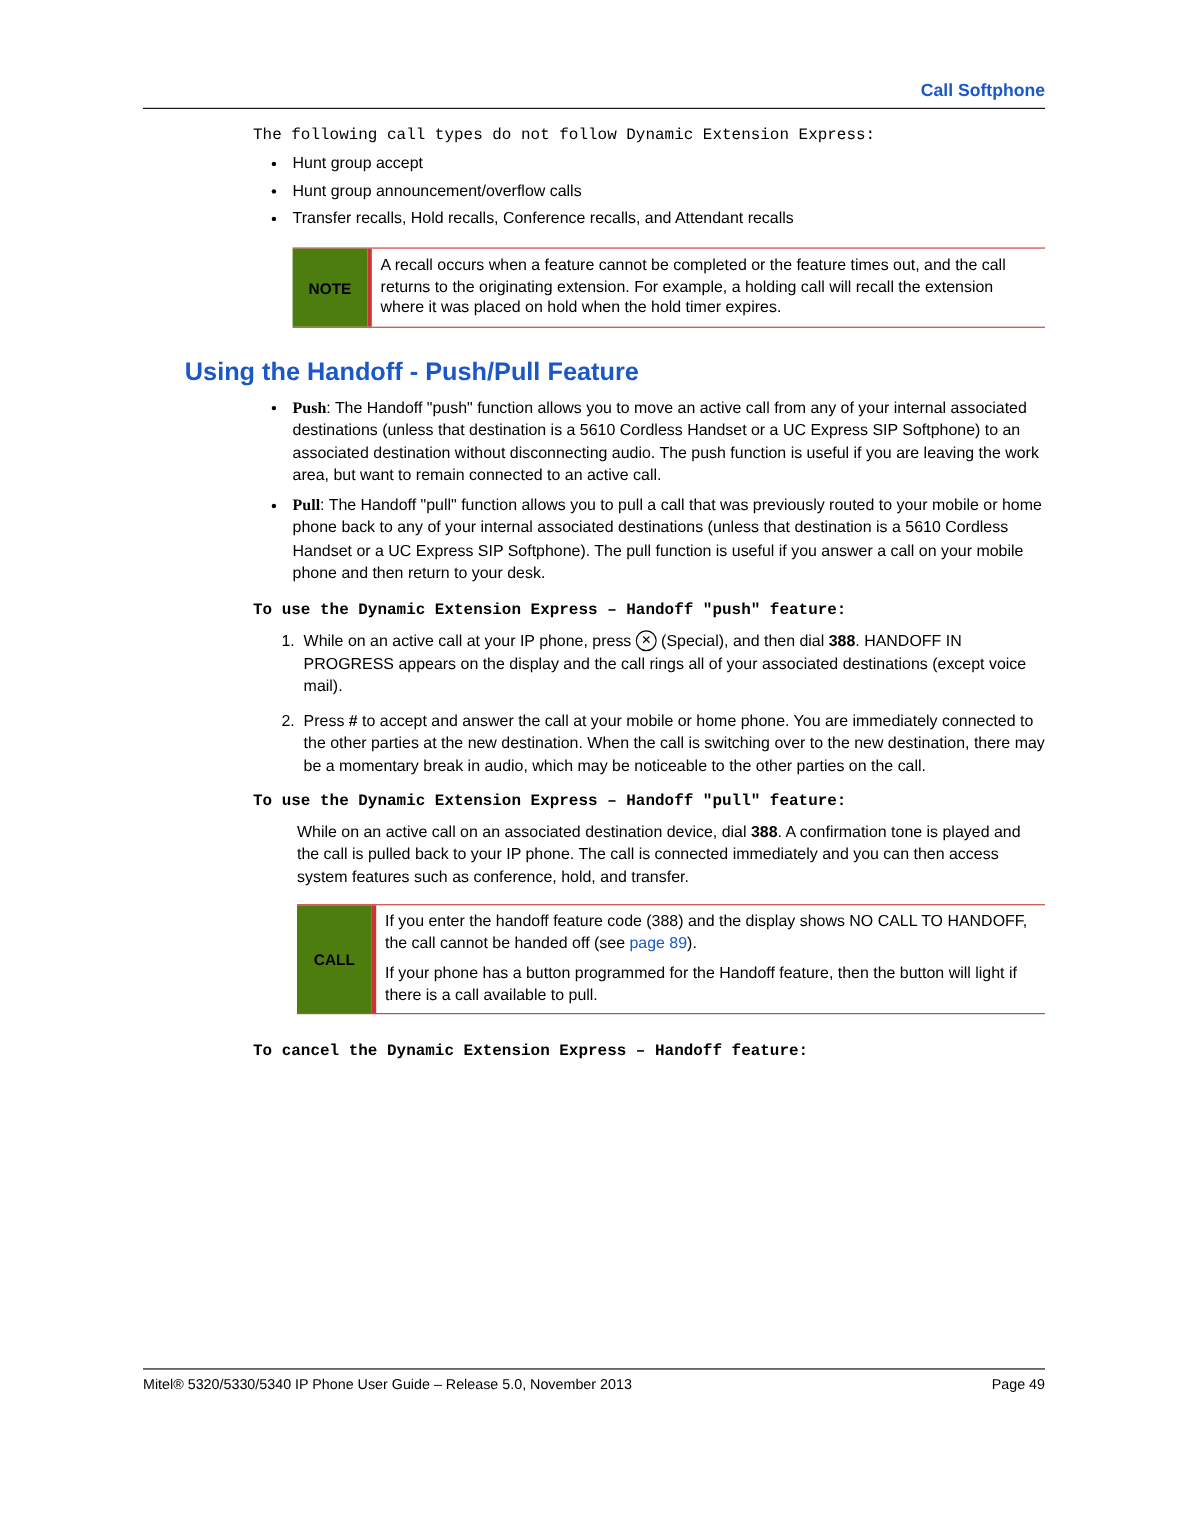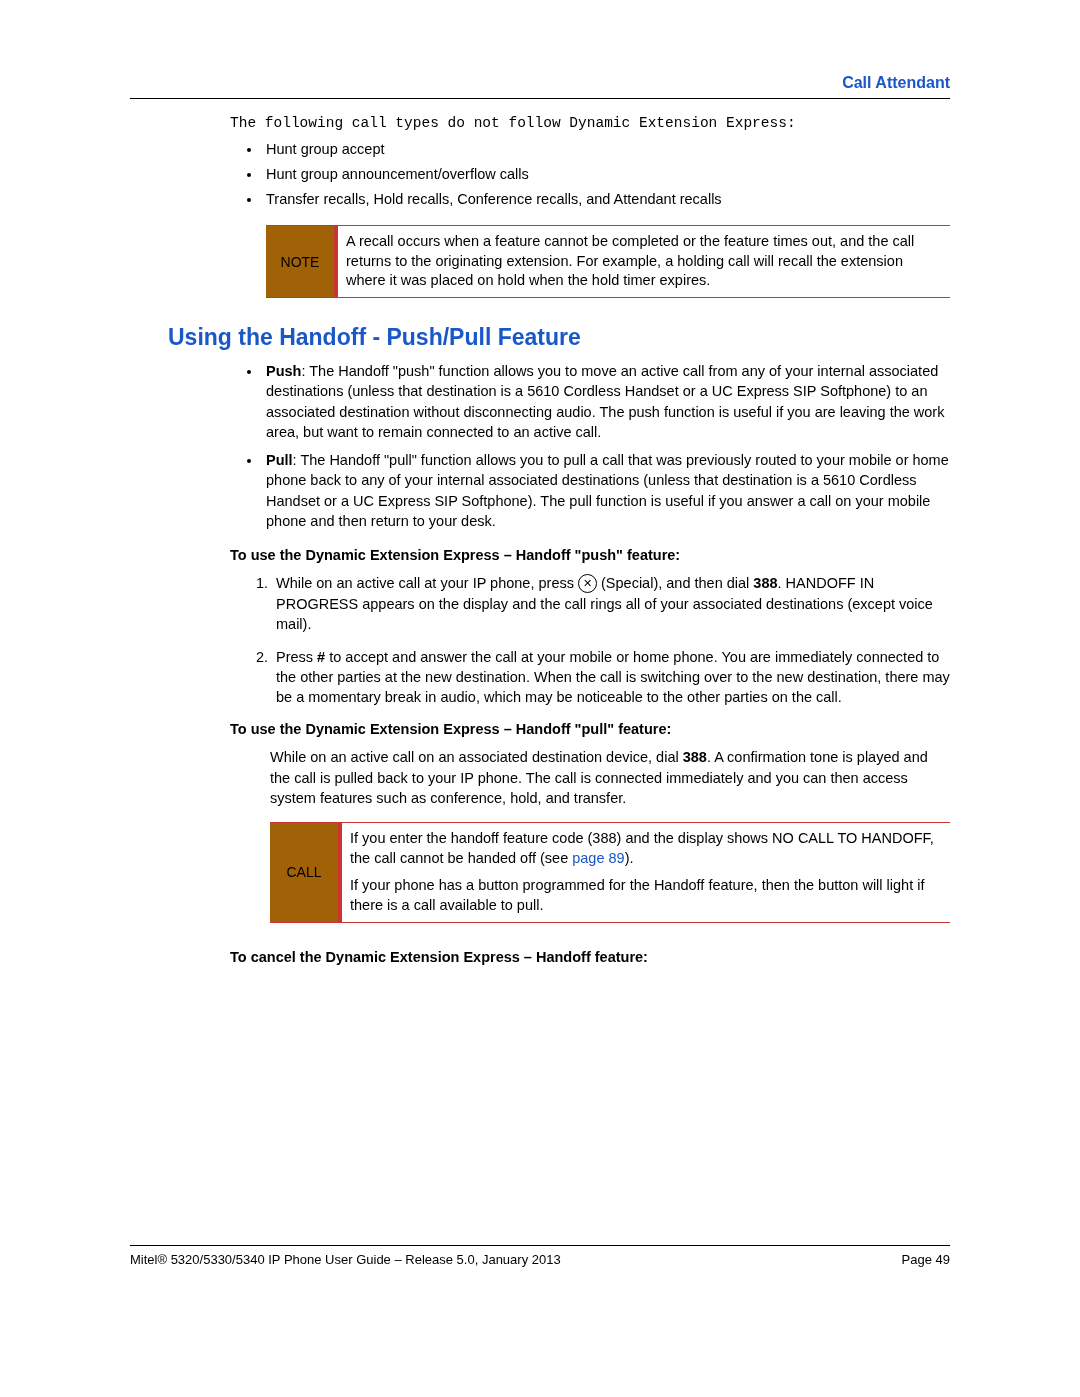"Call Attendant" div.header-title { text: Attendant -> Softphone }
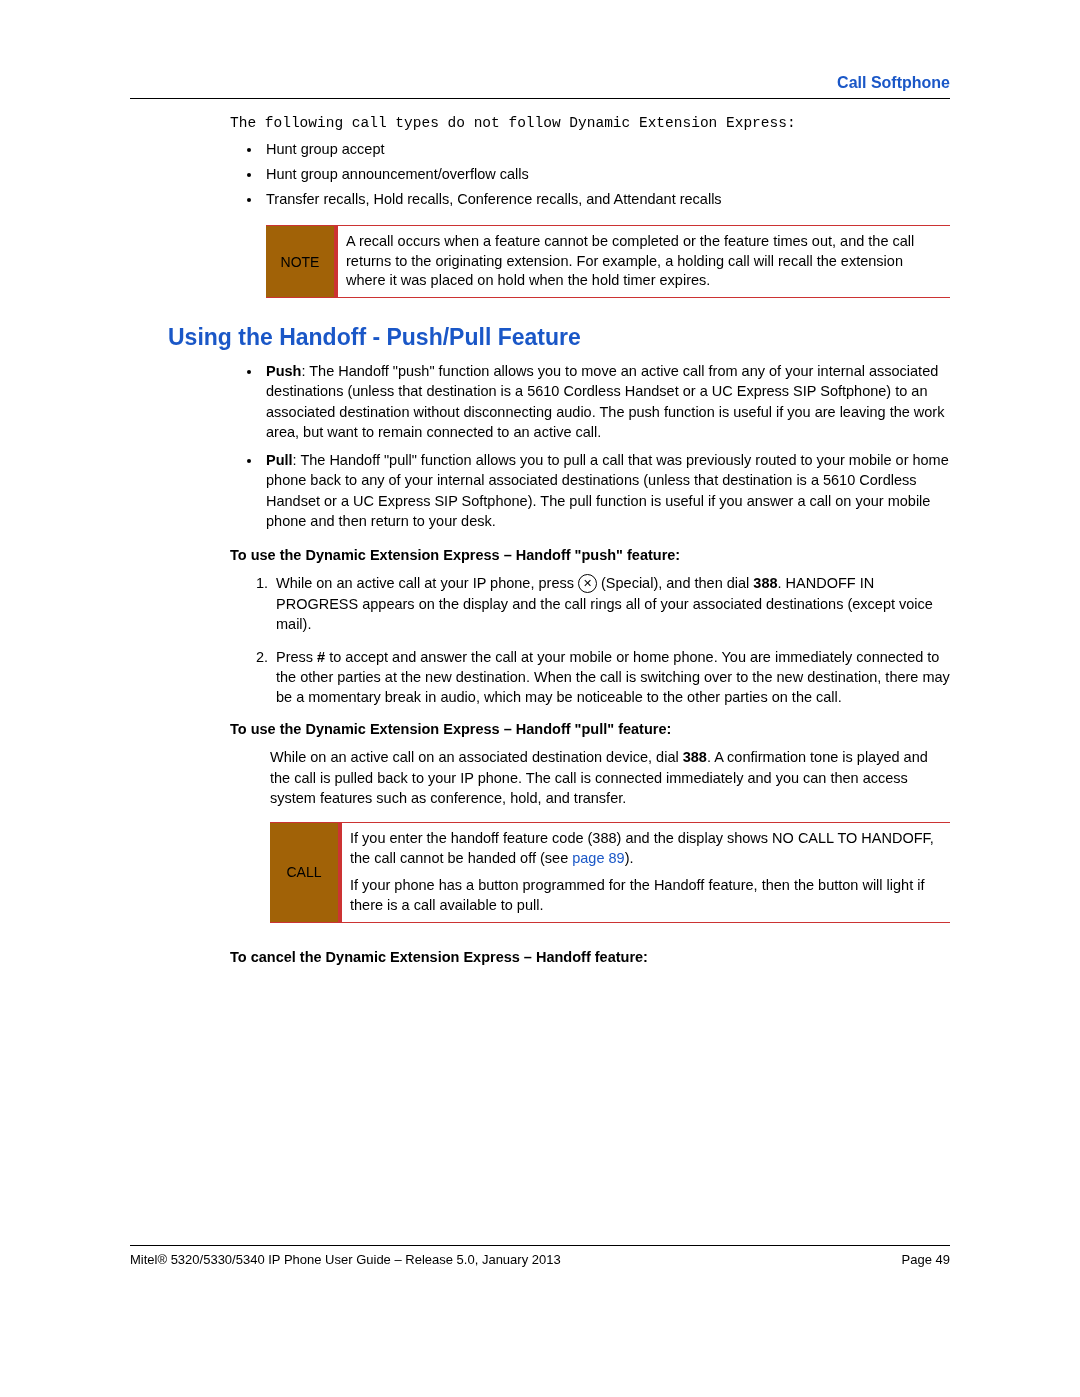"NOTE" .notebox .label { background: #a16207 -> #4d7c0f; font-weight: normal -> bold }
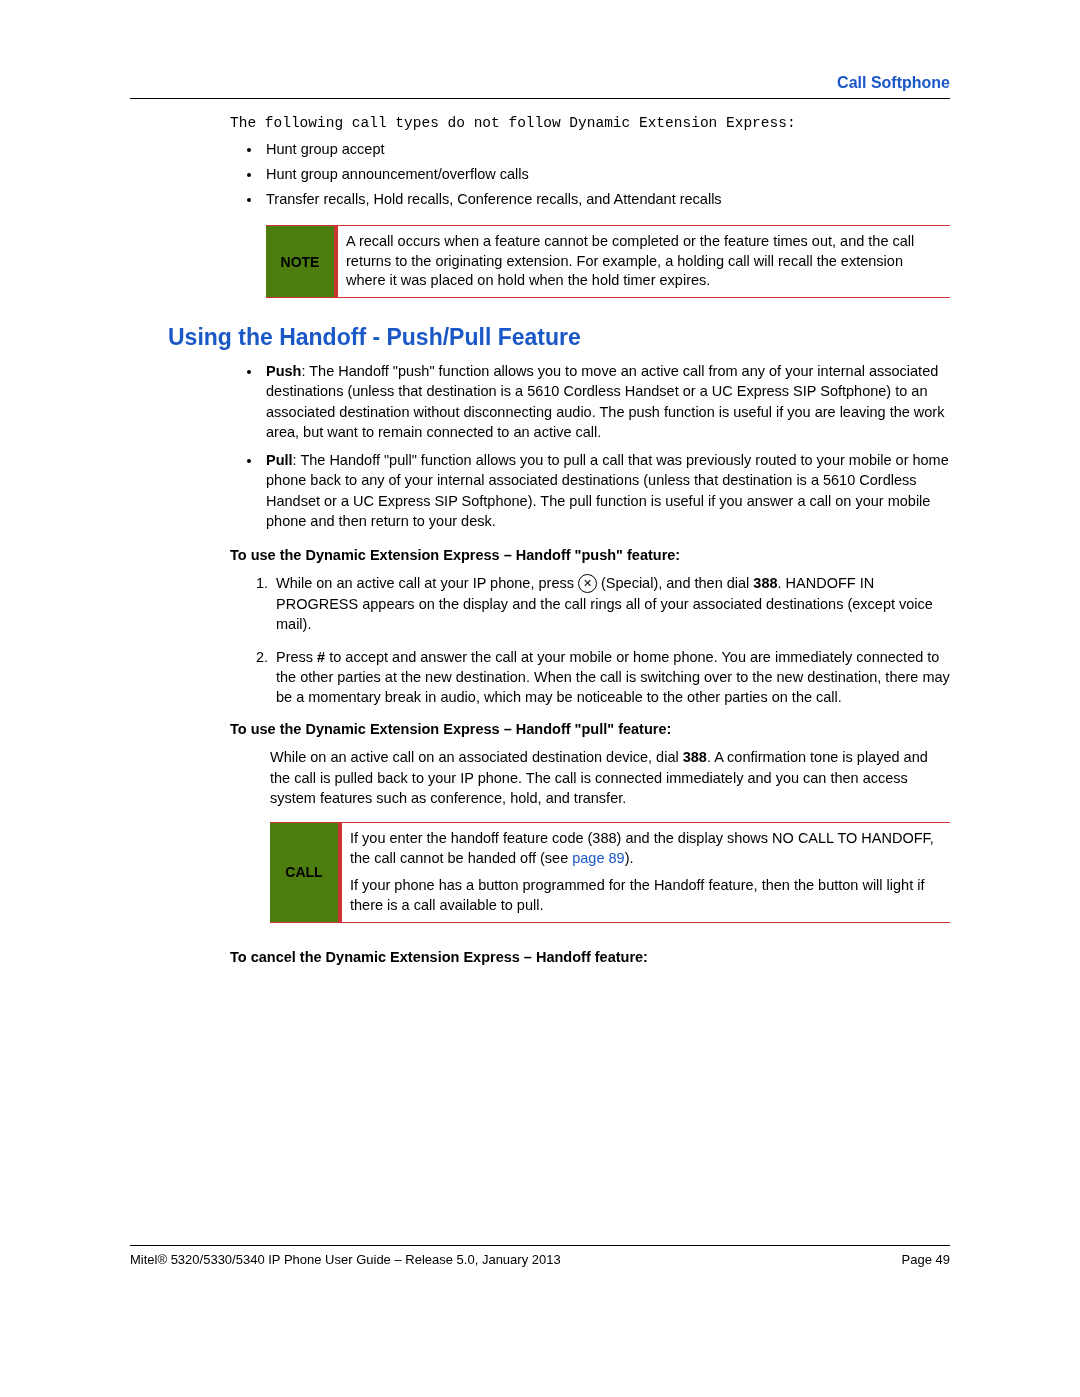"Push" .bold-lead { font-family: none -> Liberation Serif, serif }
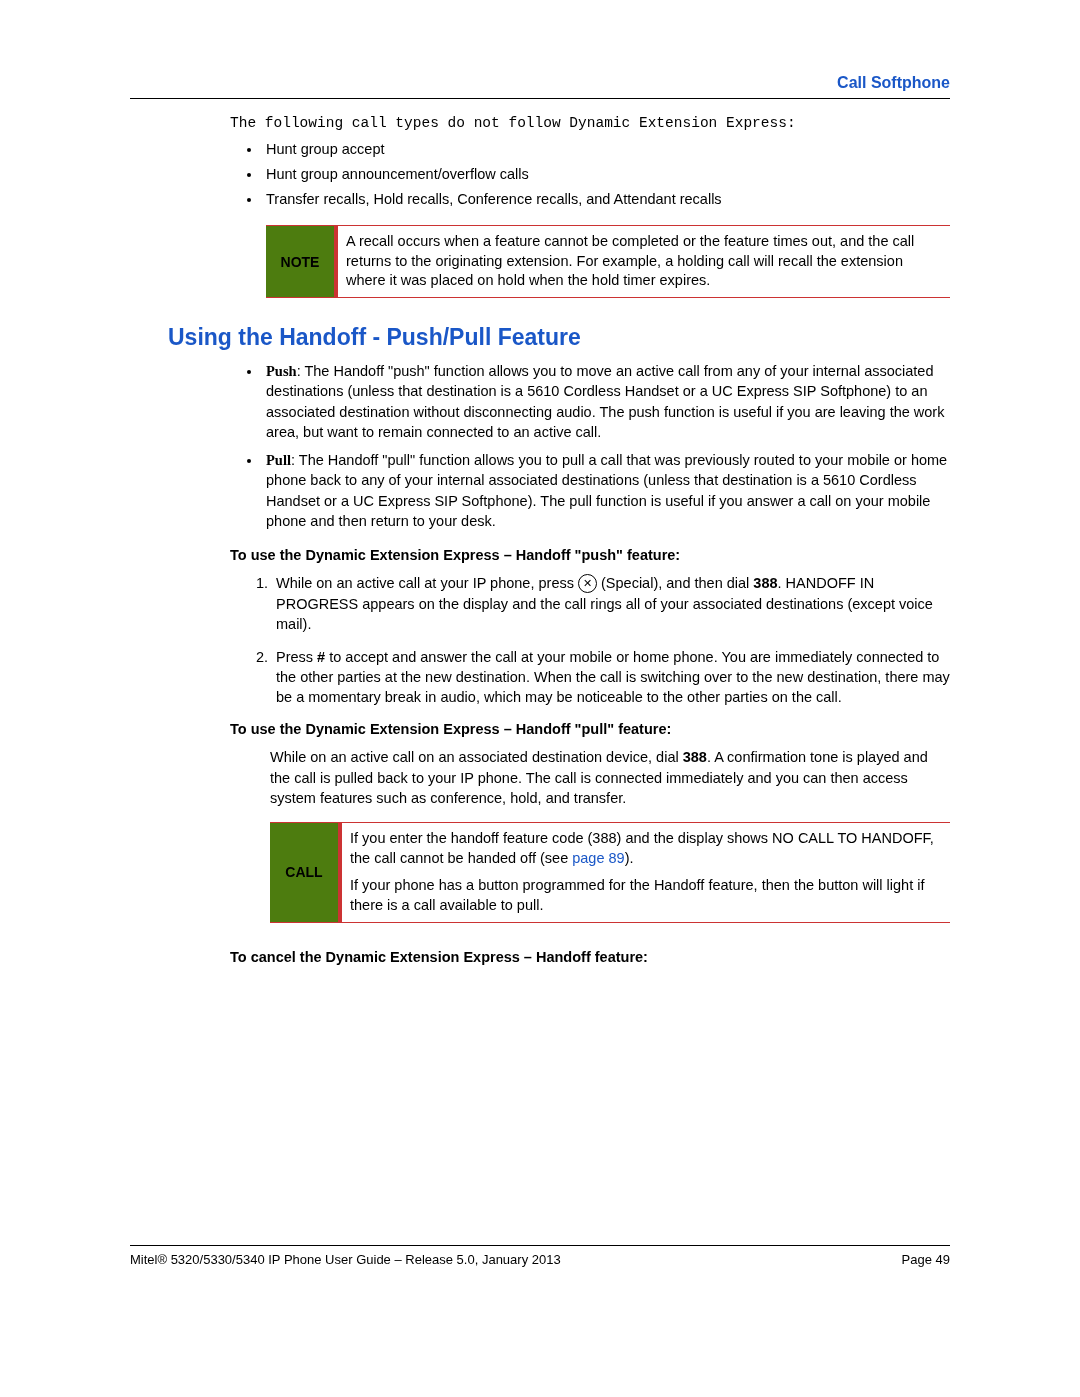"To use the Dynamic Extension" .subhead { font-family: none -> Liberation Mono, monospace }
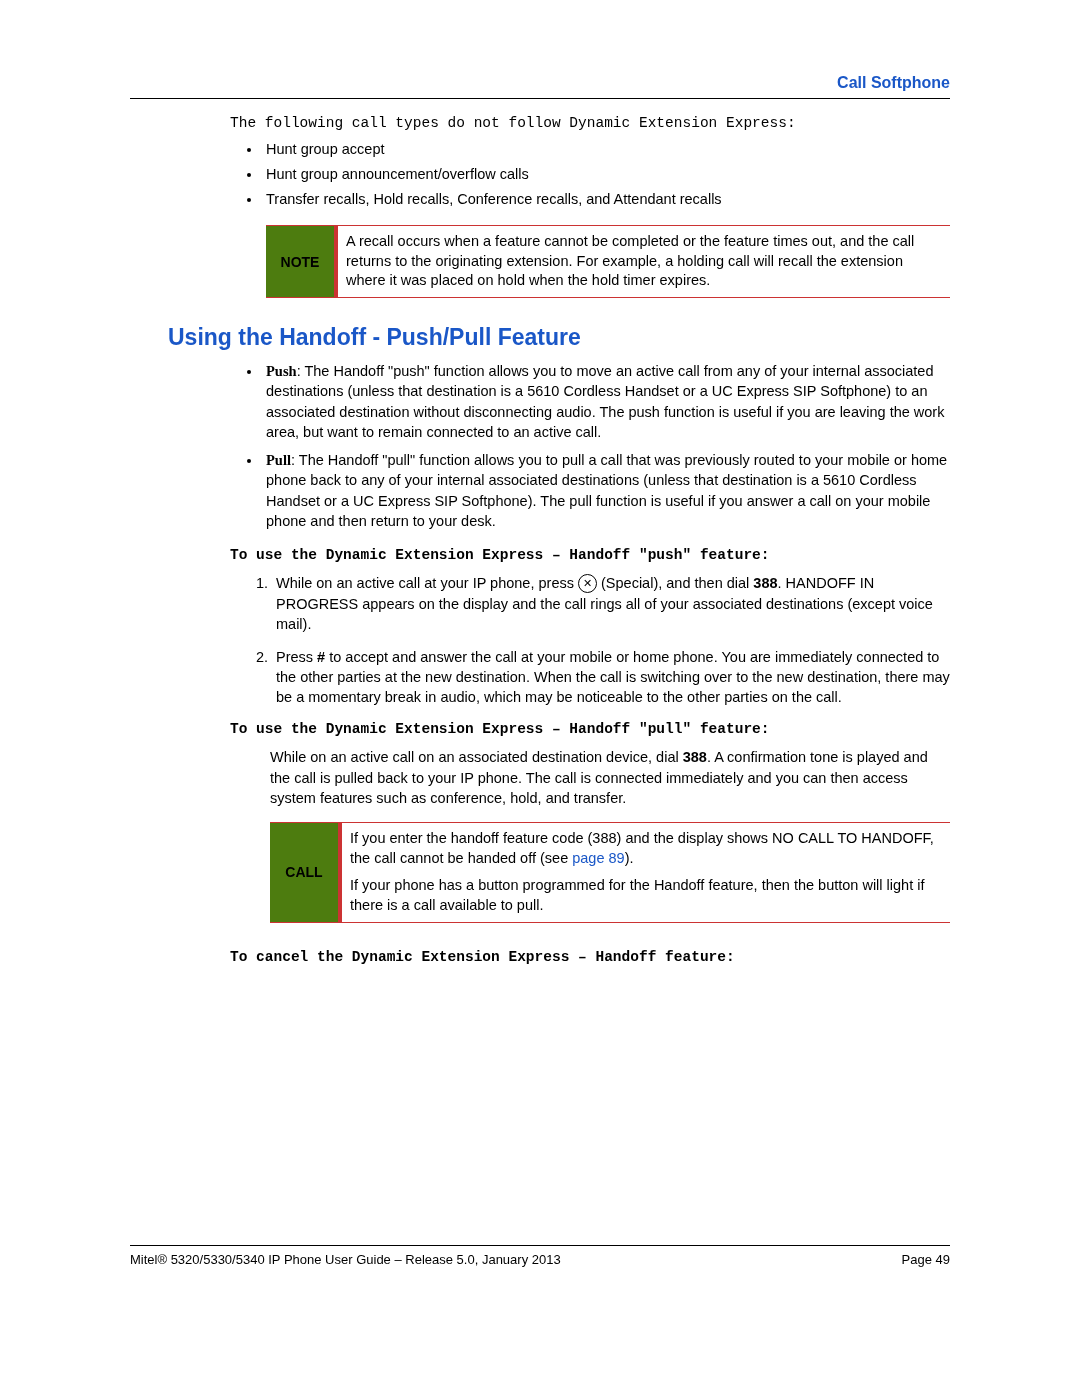"Mitel® 5320/5330/5340 IP Phone User" div { text: January -> November }
